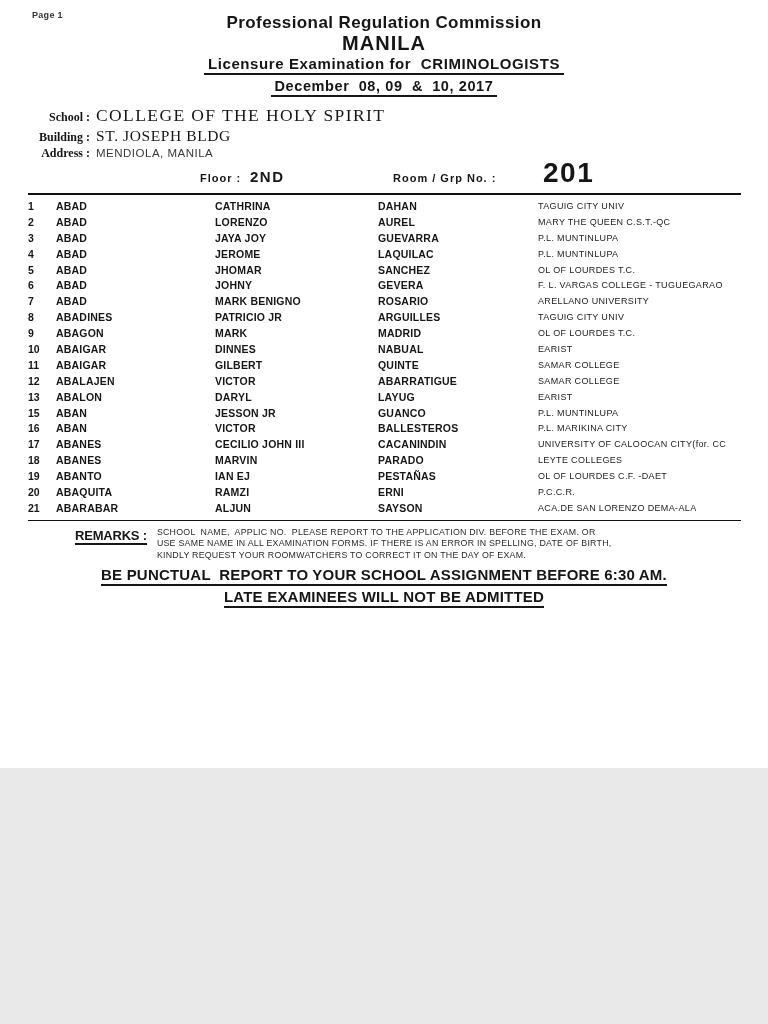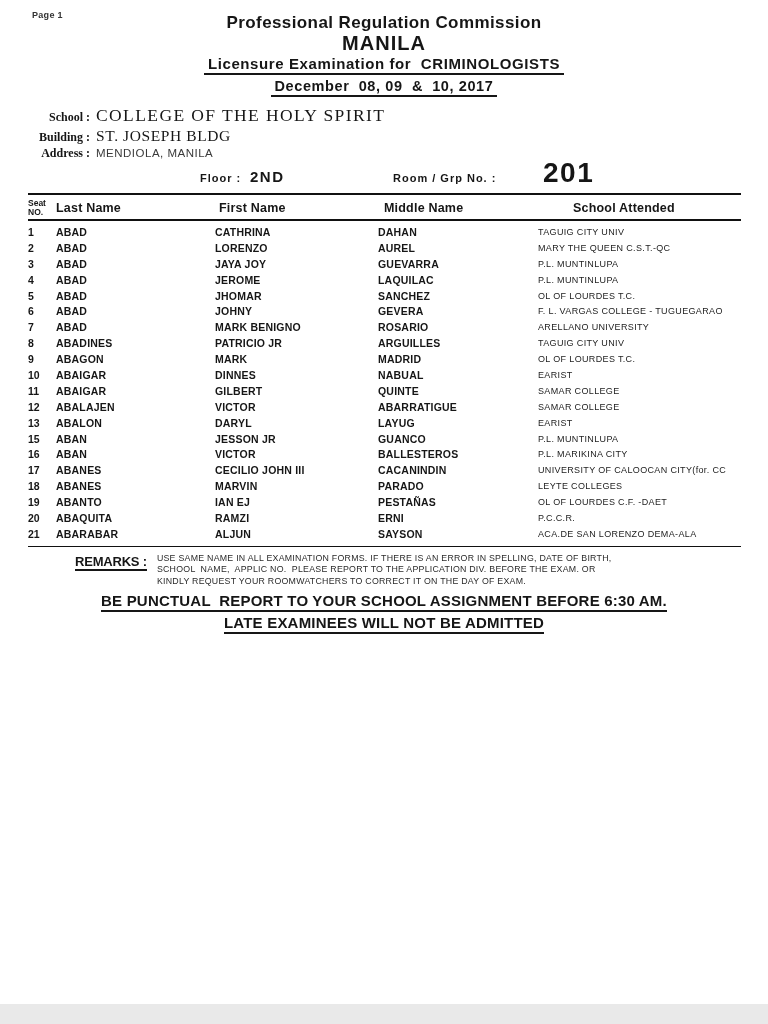"Page 1" .page { height: 1004px -> 768px }
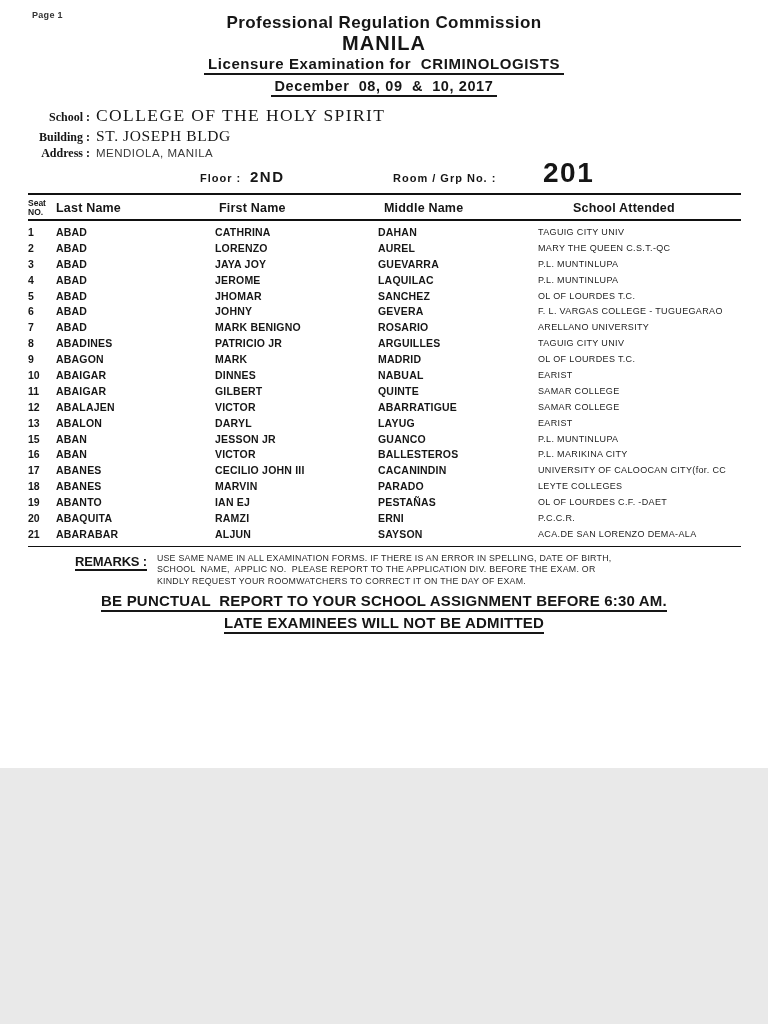"Seat" div.thead { html: <div> <div> <span>Seat</span> <span>NO.</span> </div> <div>Last Name</div> <div>First Name</div> <div>Middle Name</div> <div>School Attended</div> </div> -> none }
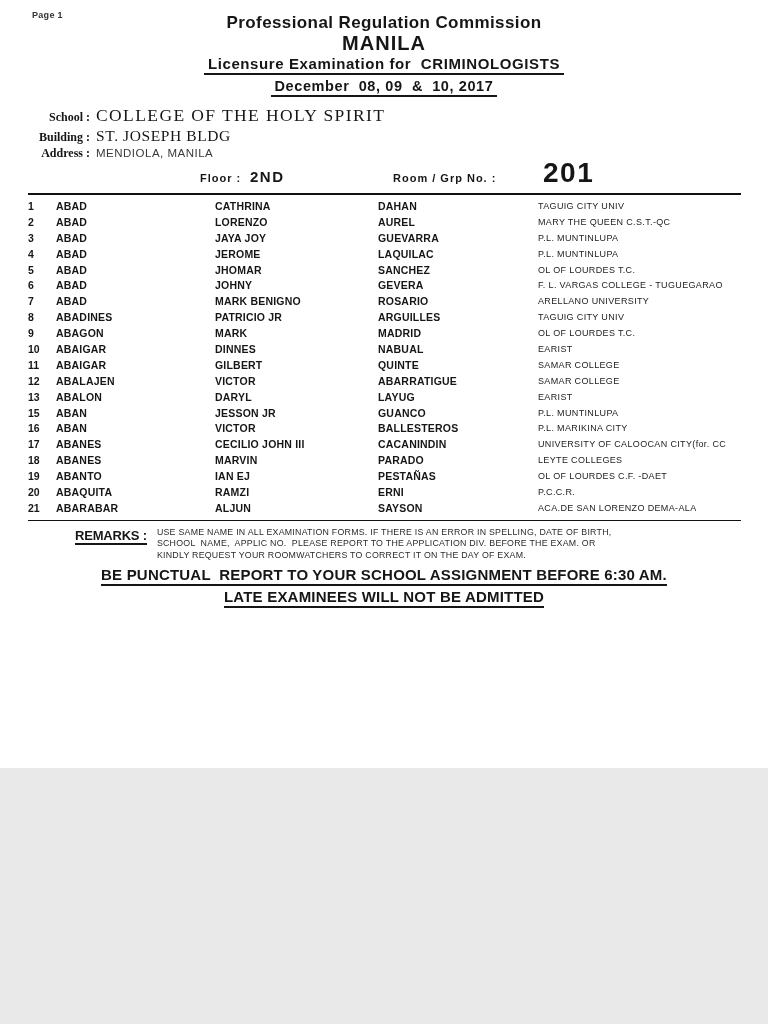"USE SAME NAME IN ALL" div { order: before "SCHOOL NAME, APPLIC NO. PLEASE" -> after "SCHOOL NAME, APPLIC NO. PLEASE" }
